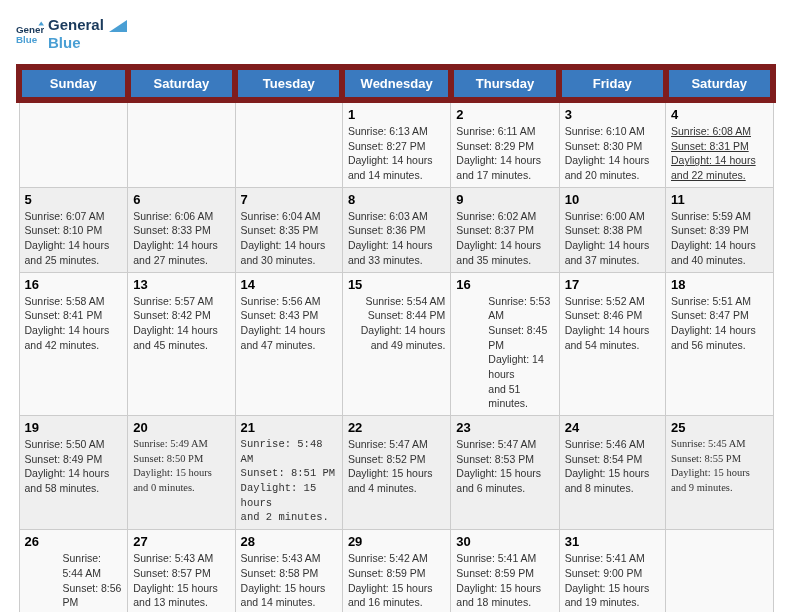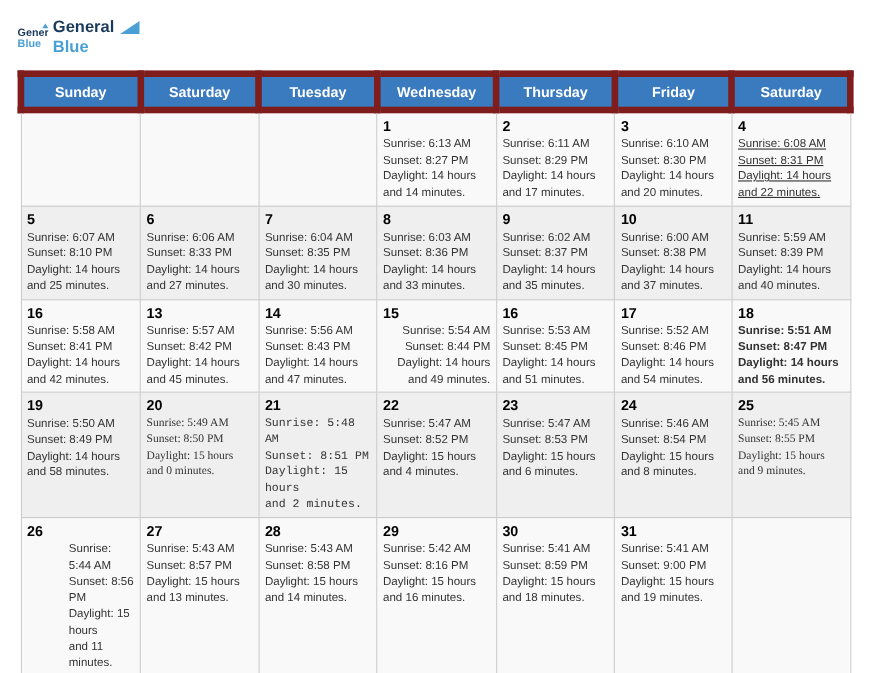"Sunrise: 5:53 AM" div.day-info { margin-left: none -> 32px }
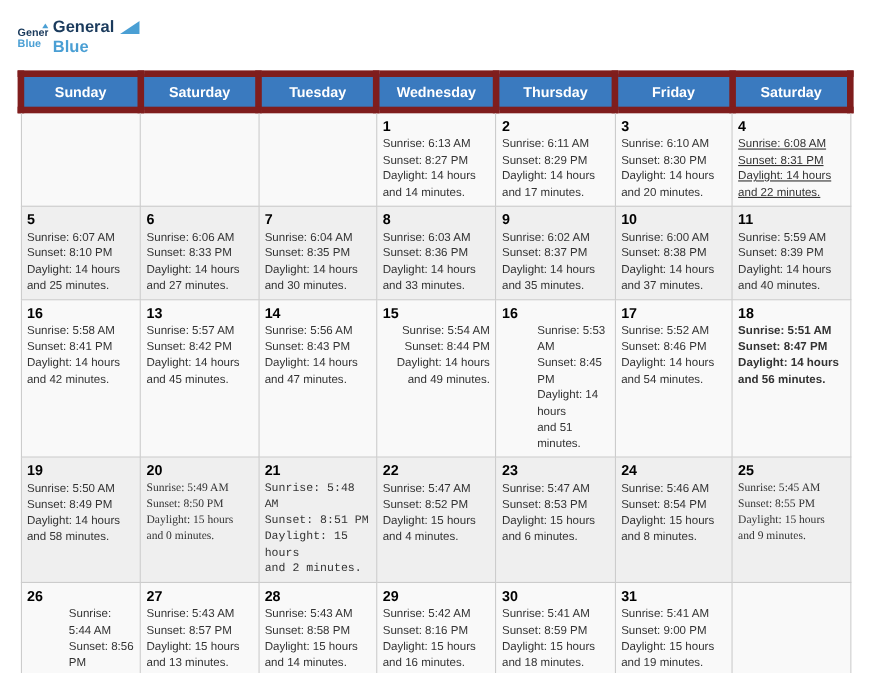"Sunrise: 5:51 AM" div.day-info { font-weight: bold -> none }
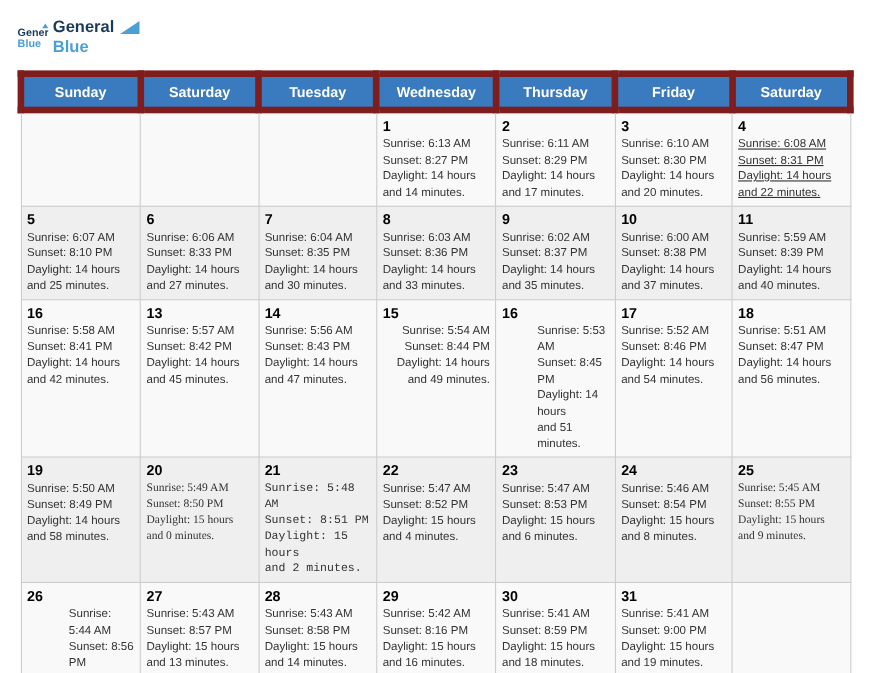"Sunrise: 5:42 AM" div.day-info { text: 8:16 -> 8:59 }
